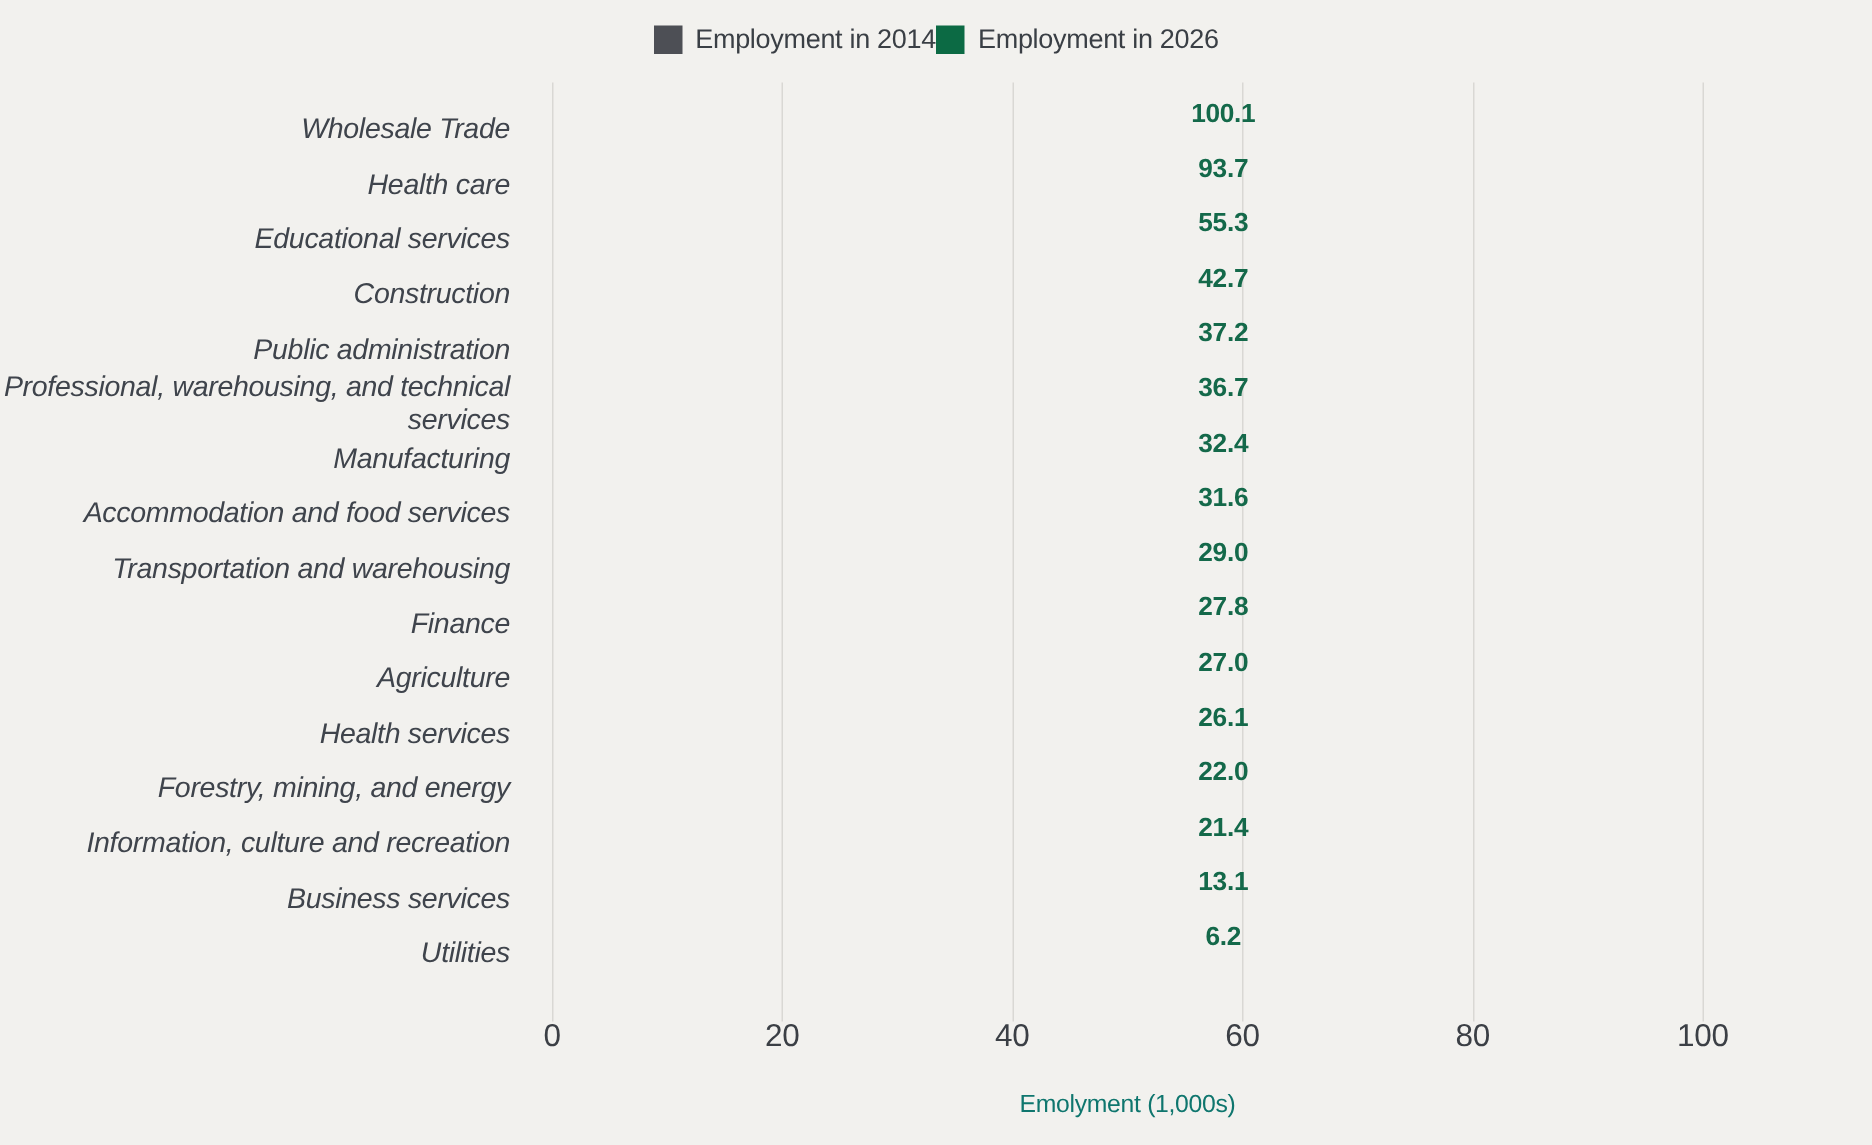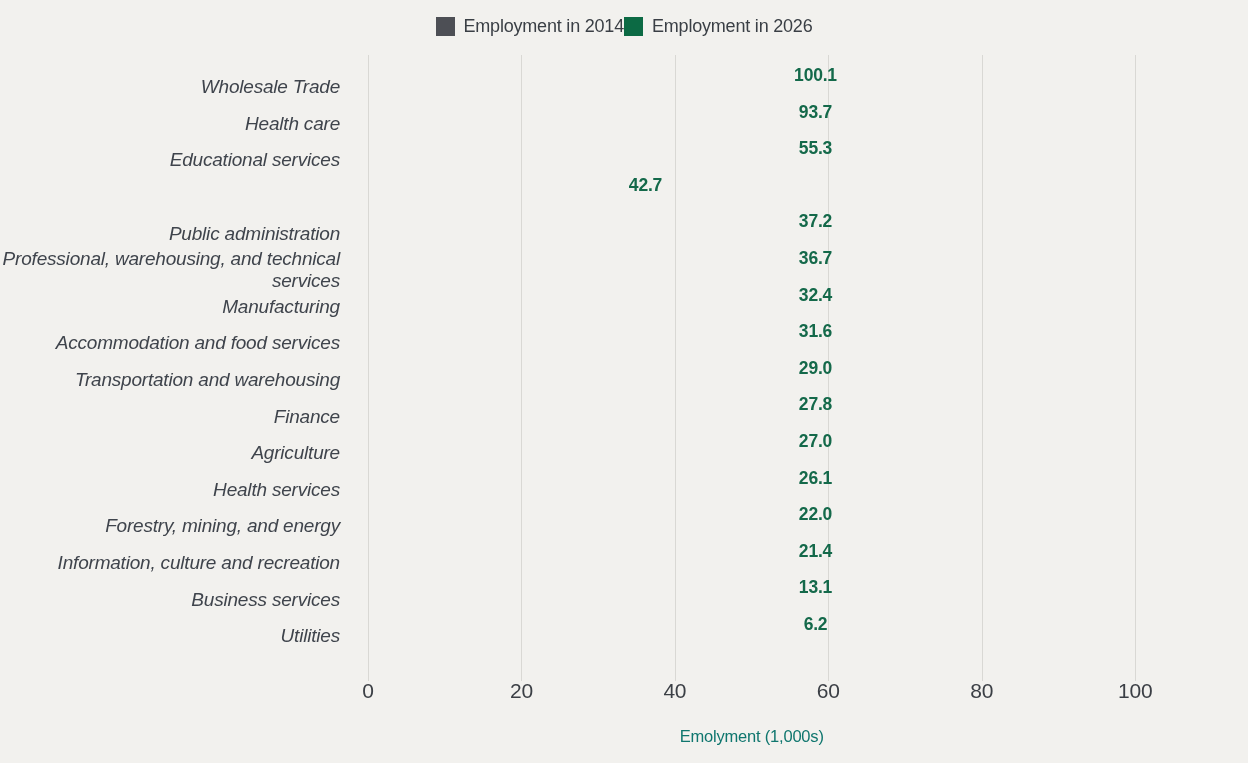"Construction" div.cat-label { html: none -> <div>Construction</div> }
